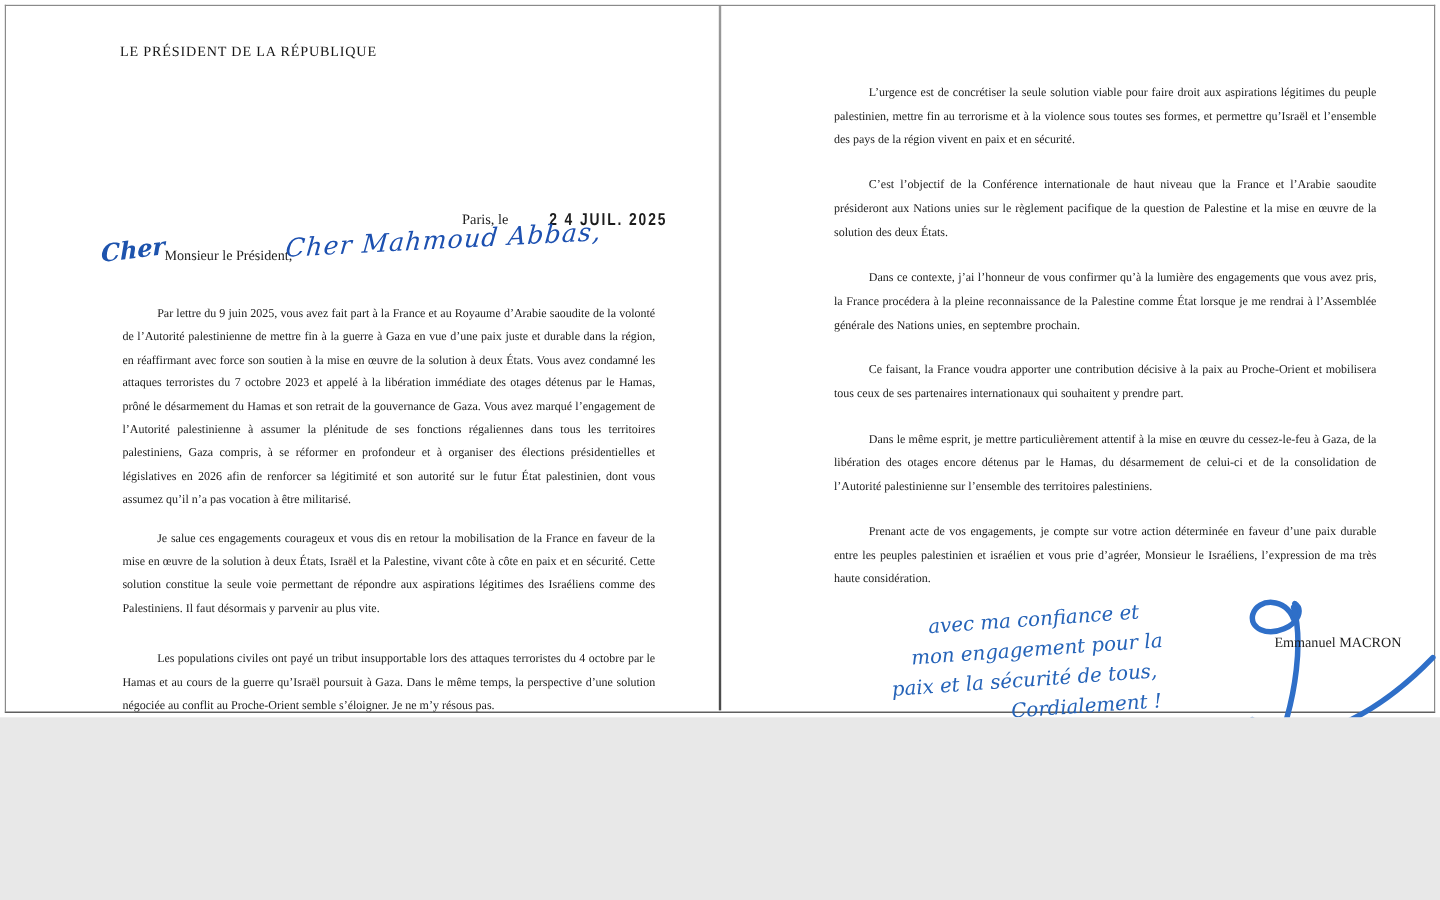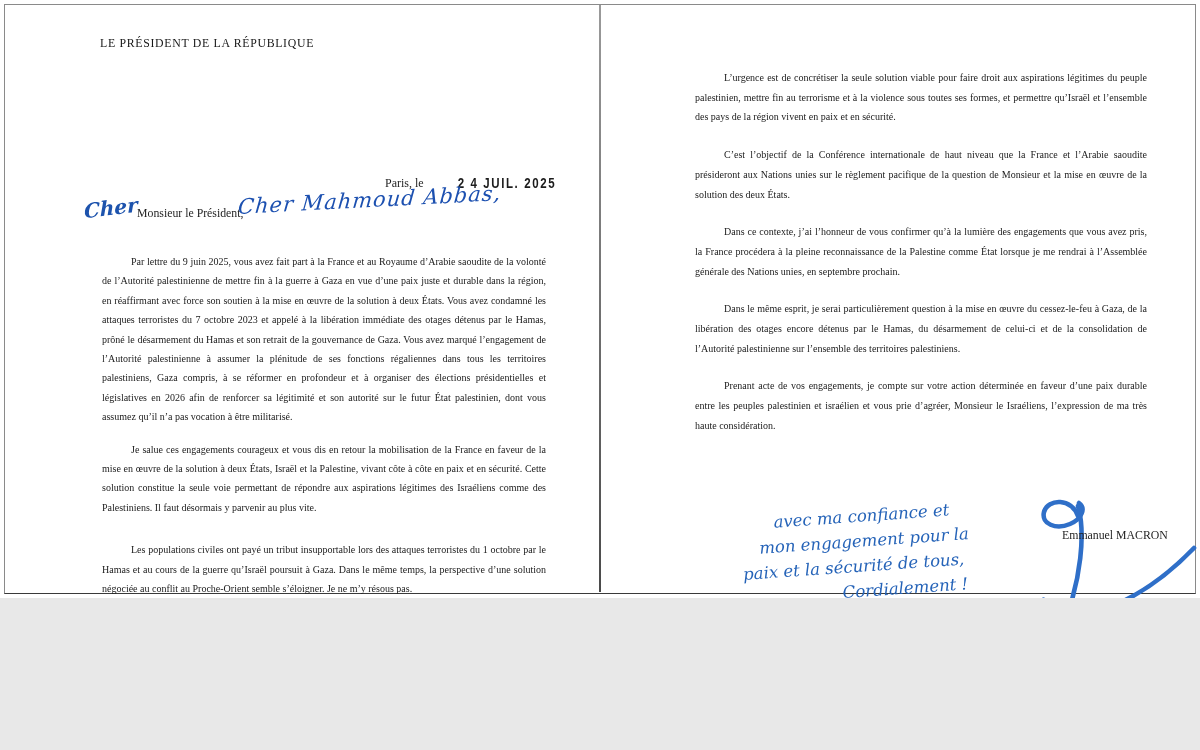"C’est l’objectif de la Conférence" p { text: Monsieur -> Palestine }
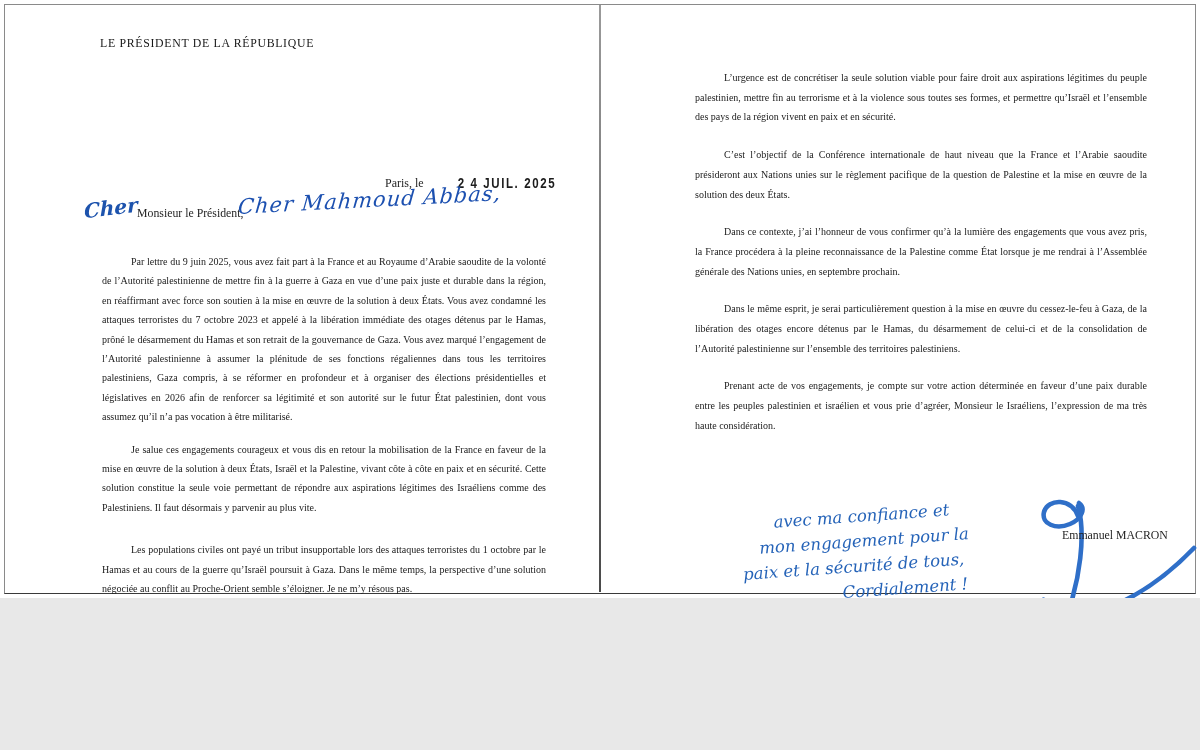"Ce faisant, la France voudra" p { html: none -> <p>Ce faisant, la France voudra apporter une contribution décisive à la paix au Proche-Orient et mobilisera tous ceux de ses partenaires internationaux qui souhaitent y prendre part.</p> }
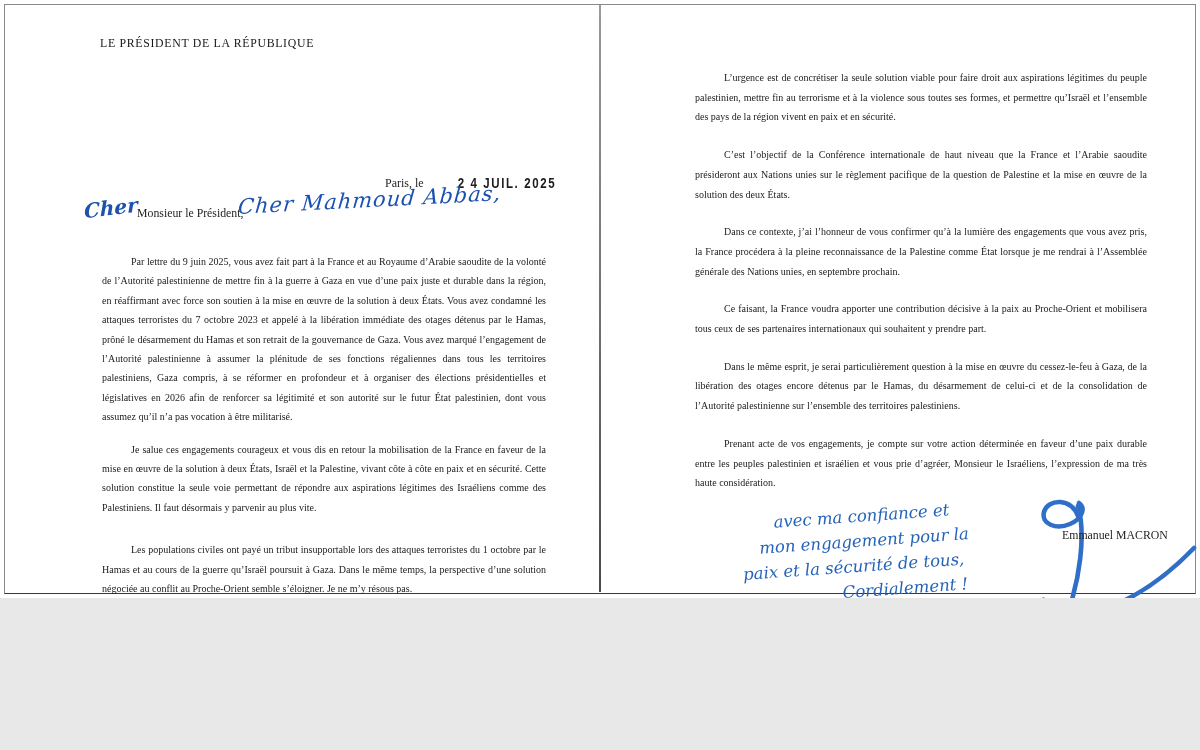"Dans le même esprit, je" p { text: serai particulièrement question -> mettre particulièrement attentif }
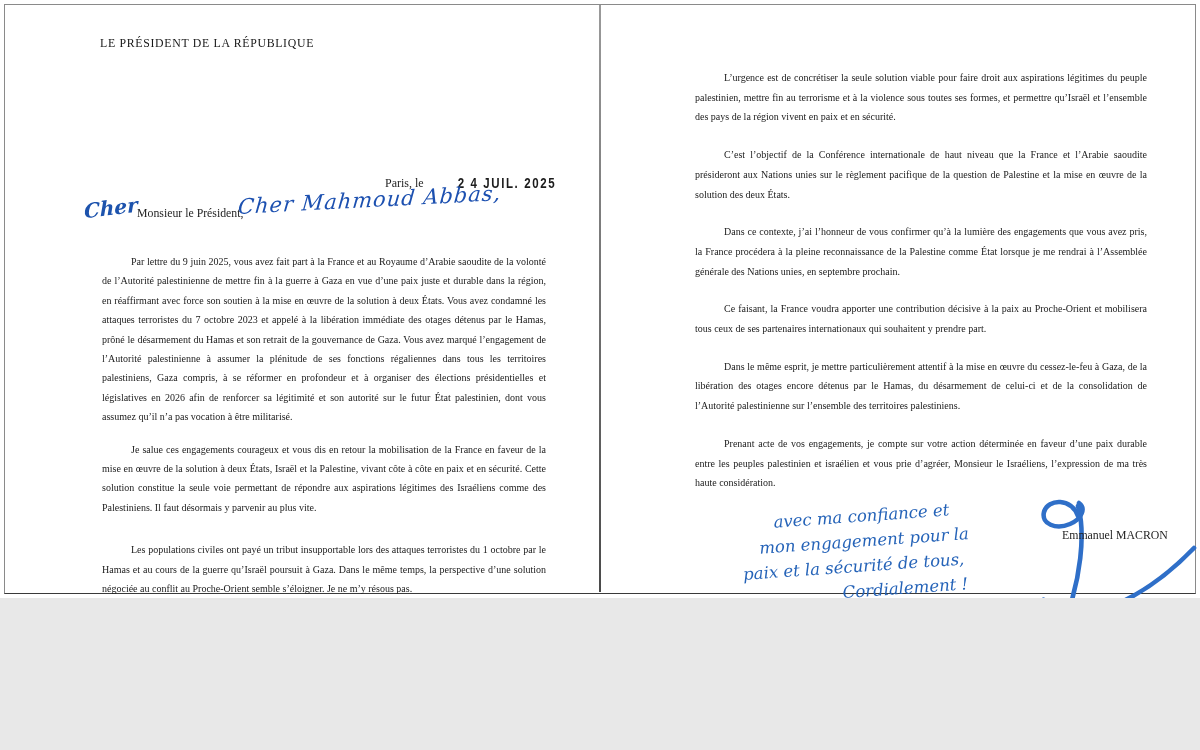"Les populations civiles ont payé" p { text: 1 -> 4 }
